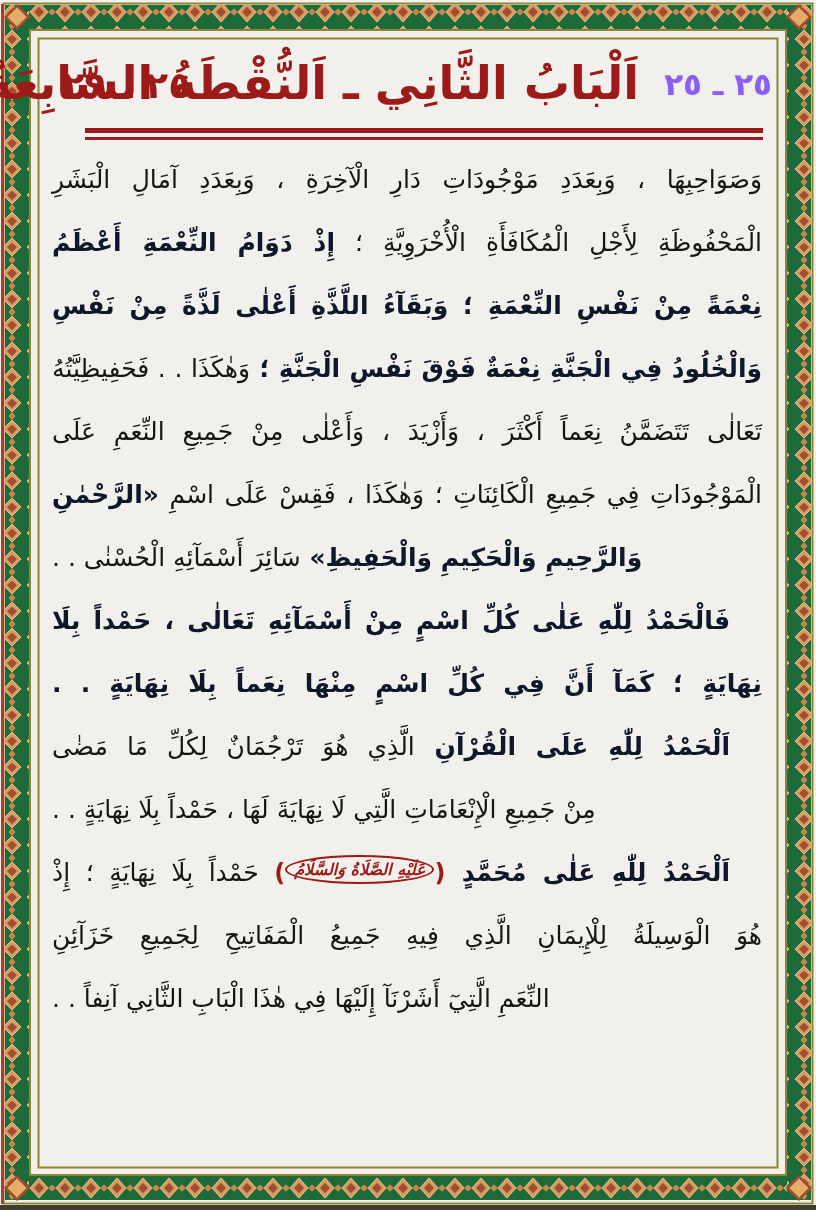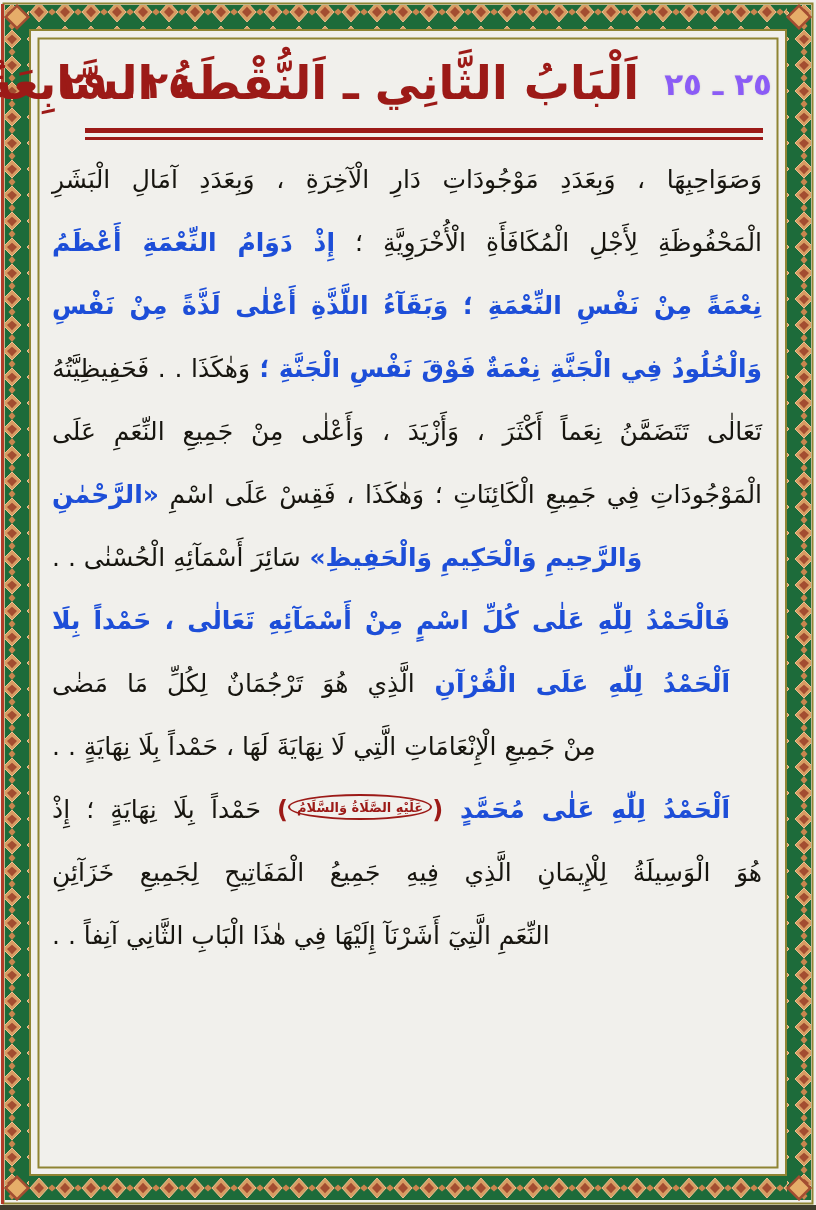"إِذْ دَوَامُ النِّعْمَةِ أَعْظَمُ" .run-red { color: #1d4ed8 -> #0f172a }
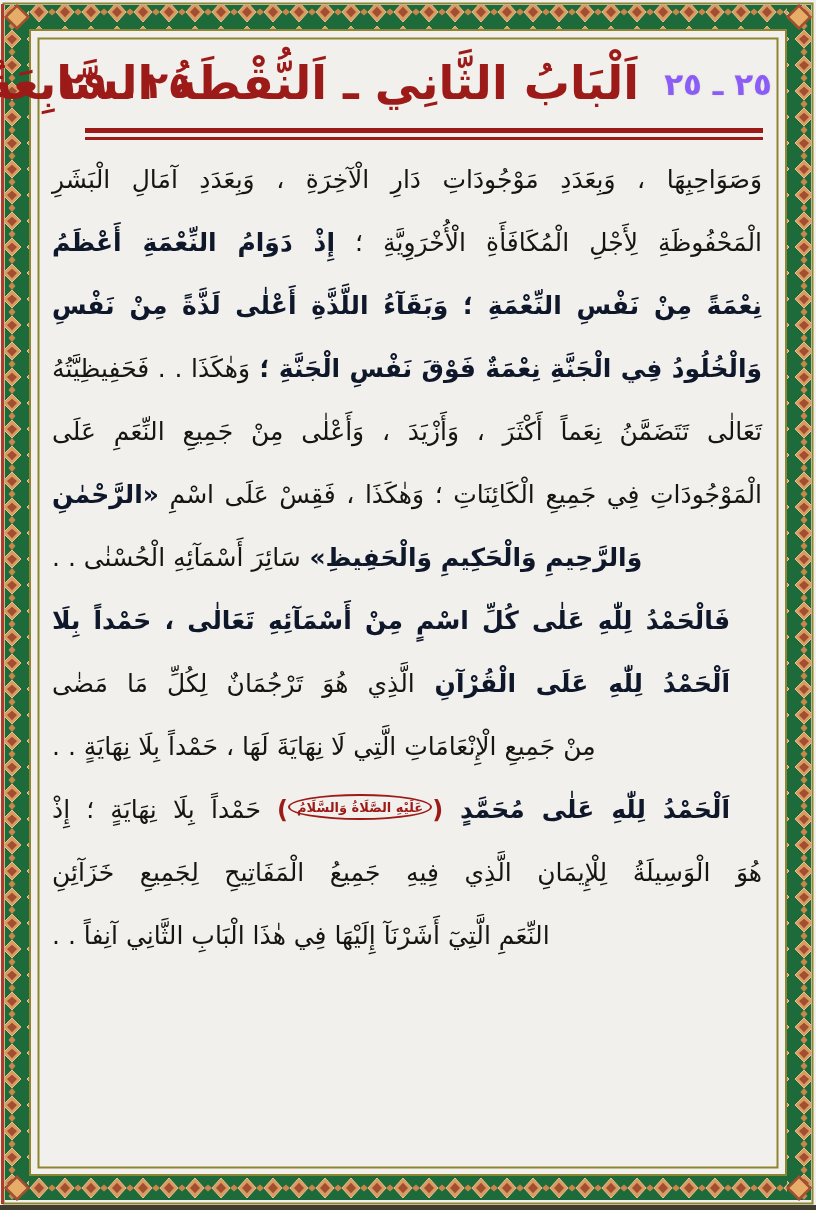"نِهَايَةٍ ؛ كَمَآ أَنَّ فِي" div.line { html: none -> <div><span>نِهَايَةٍ ؛ كَمَآ أَنَّ فِي كُلِّ اسْمٍ مِنْهَا نِعَماً بِلَا نِهَايَةٍ . .</span></div> }
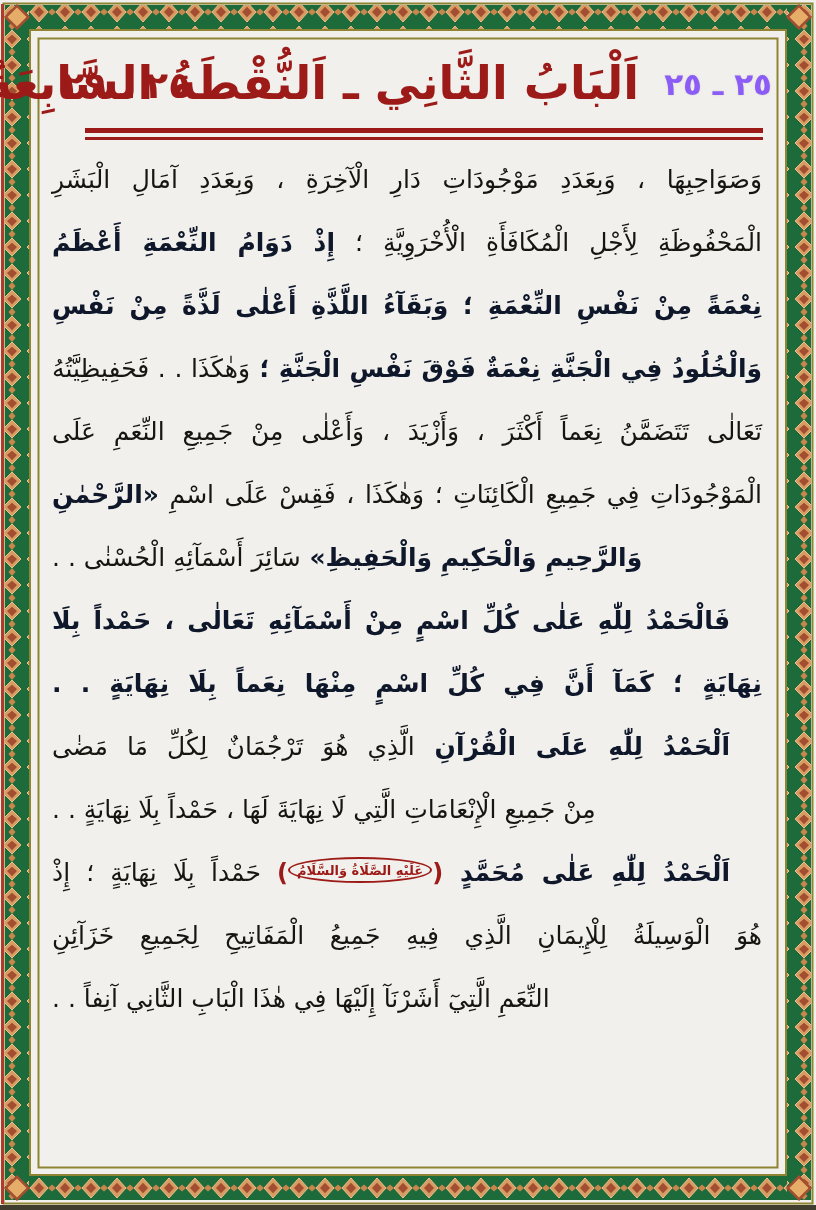"عَلَيْهِ الصَّلَاةُ وَالسَّلَامُ" .seal-oval { font-size: 13px -> 16px; font-style: none -> italic }
